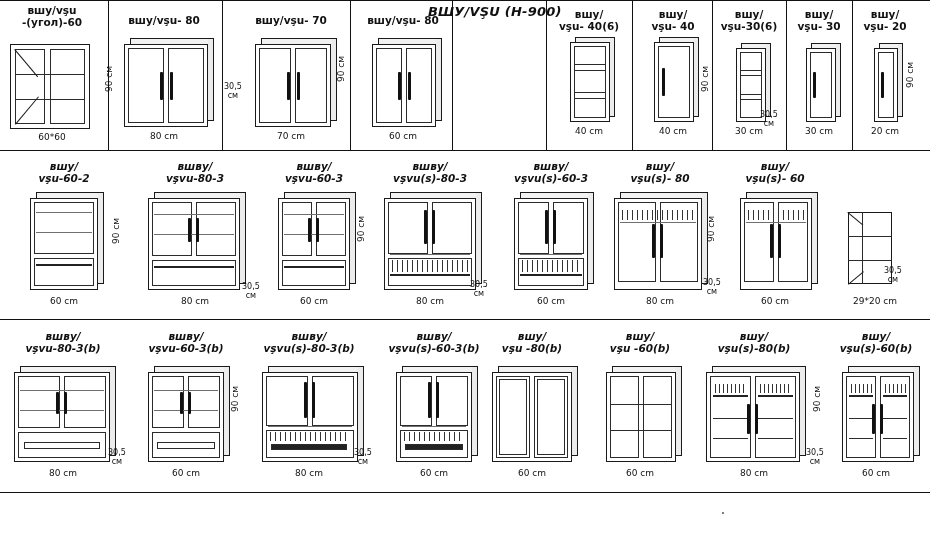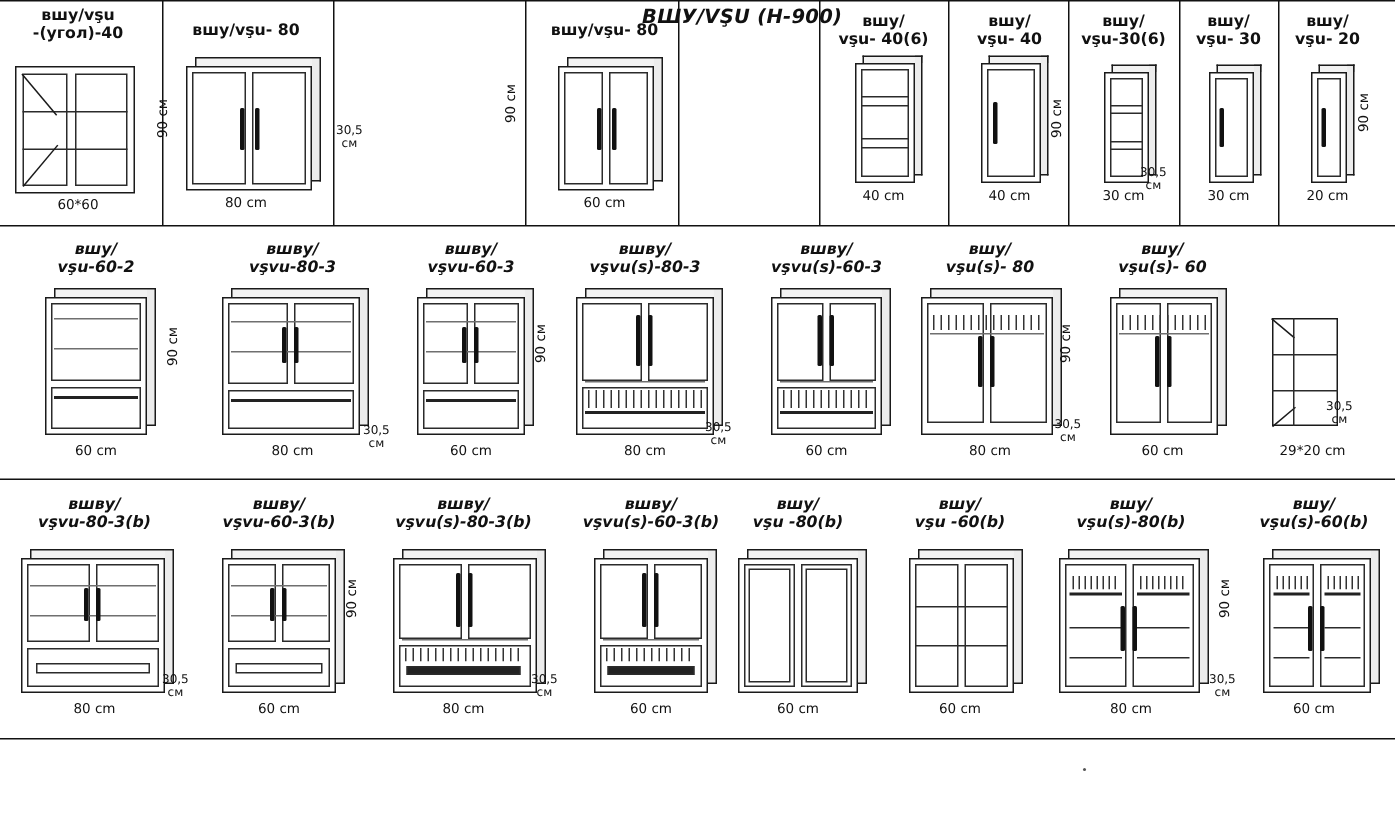"вшу/vşu" div.lbl { text: -40 -> -60 }
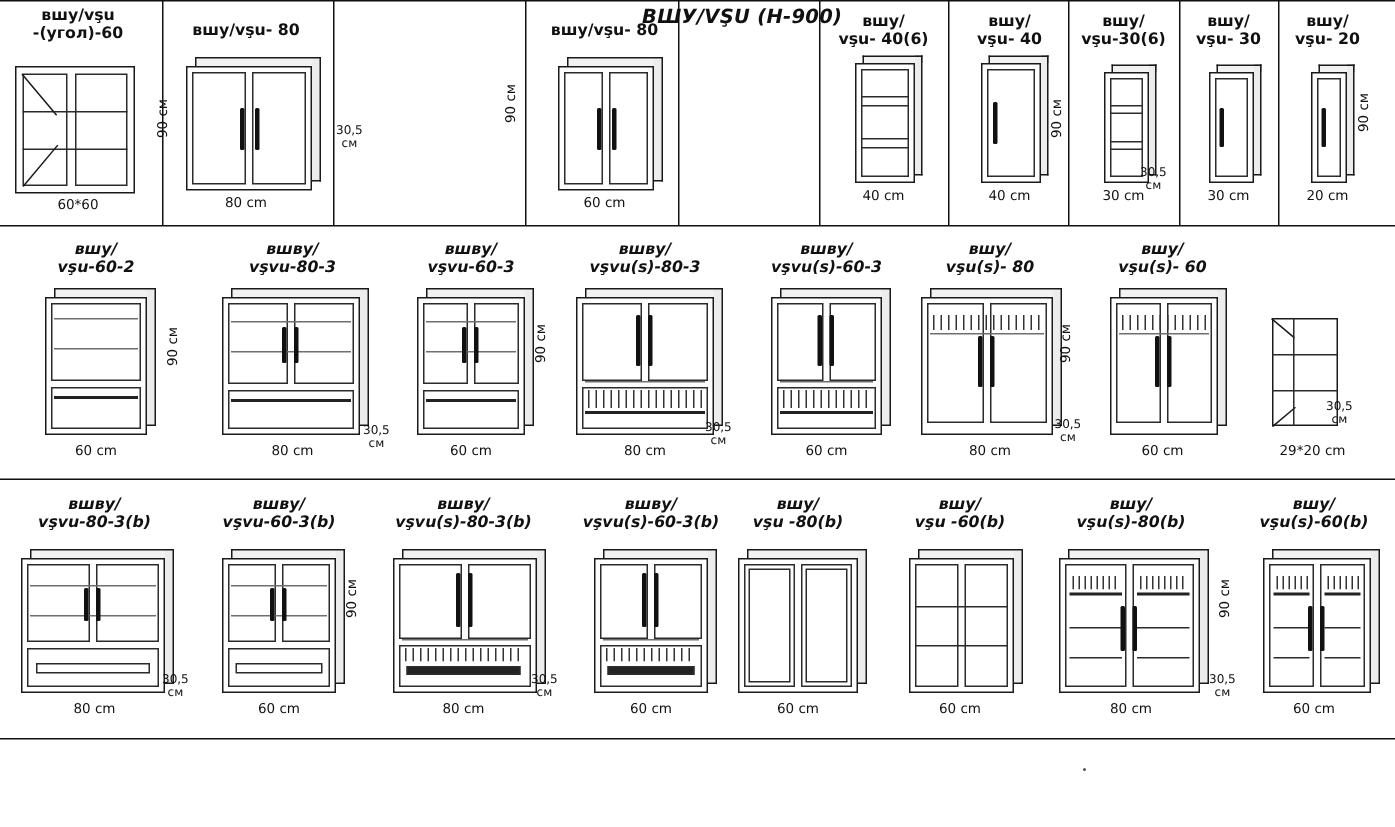"вшу/vşu- 70" div.cell { html: none -> <div> <div>вшу/vşu- 70</div> <div> <div></div> <div></div> <div></div> <div></div> <div></div> <div></div> <div></div> </div> <div>70 cm</div> </div> }
